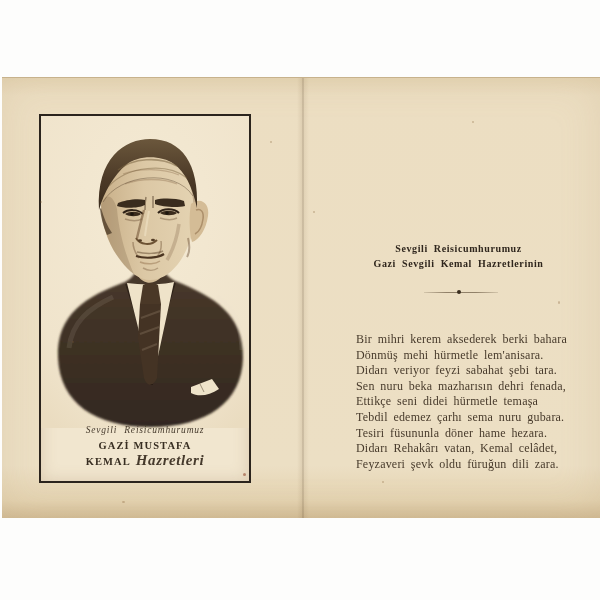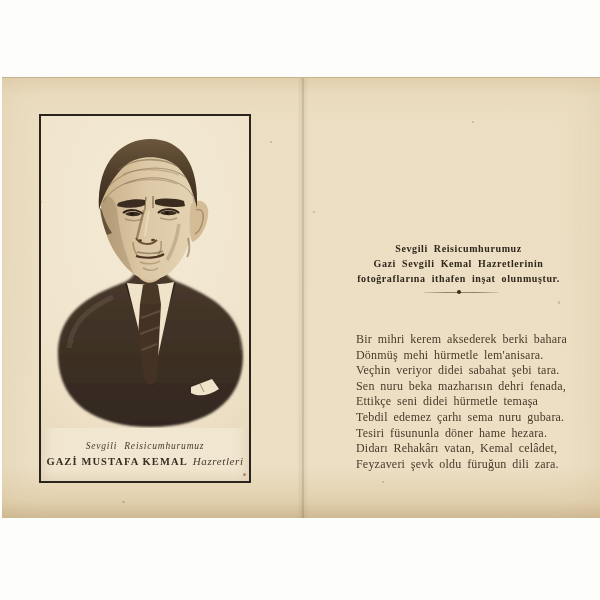"fotoğraflarına ithafen inşat olunmuştur." div { html: <div>fotoğraflarına ithafen inşat olunmuştur.</div> -> none }
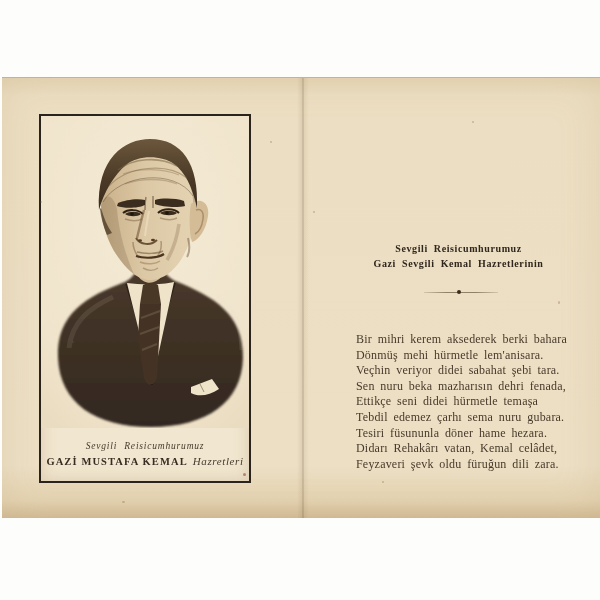"Veçhin veriyor didei sabahat şebi" div.poem-line { text: Veçhin veriyor didei -> Didarı veriyor feyzi }
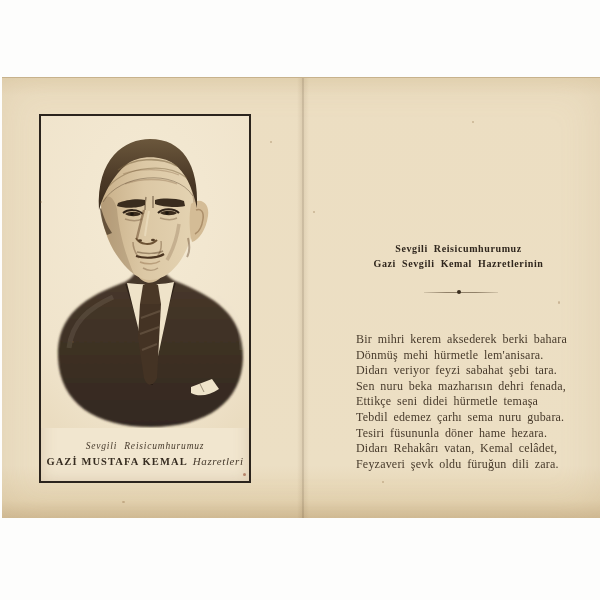"Hazretleri" .caption .c2 .suffix { font-size: 11px -> 15px; font-weight: none -> bold }
